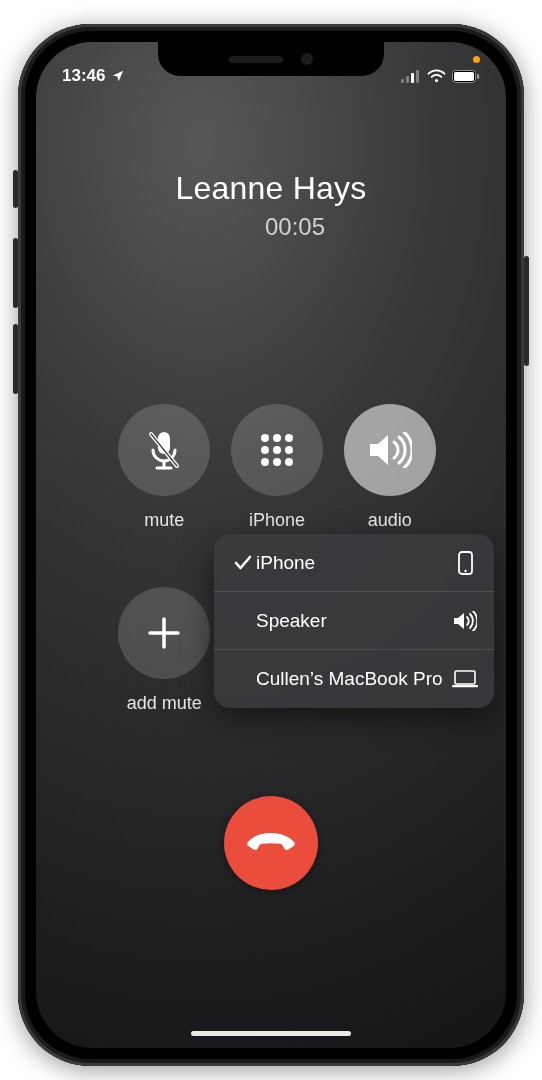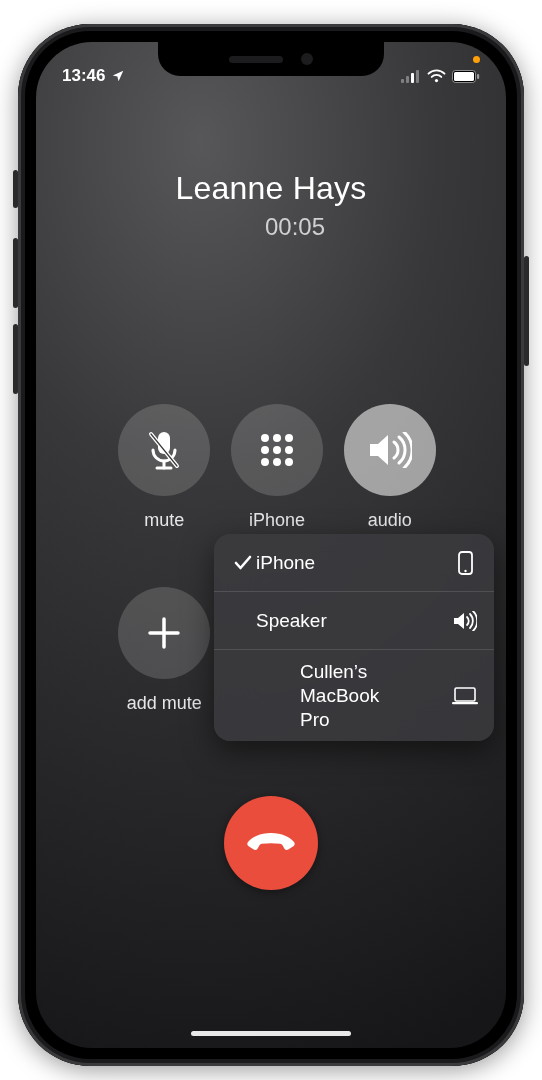"Cullen’s MacBook Pro" .audio-row:last-child { gap: 44px -> none }
